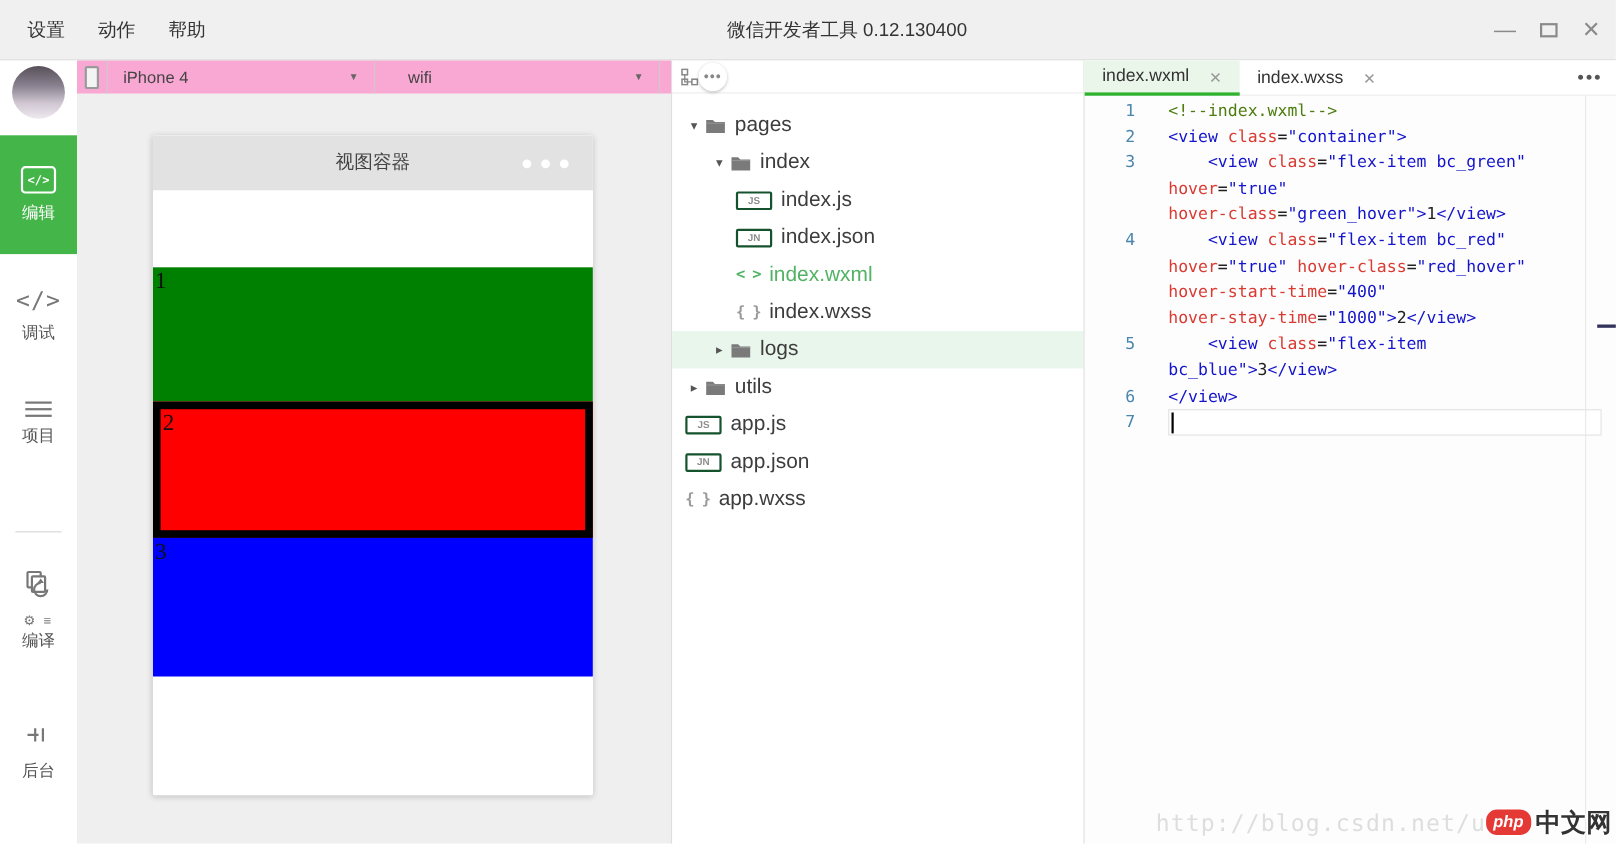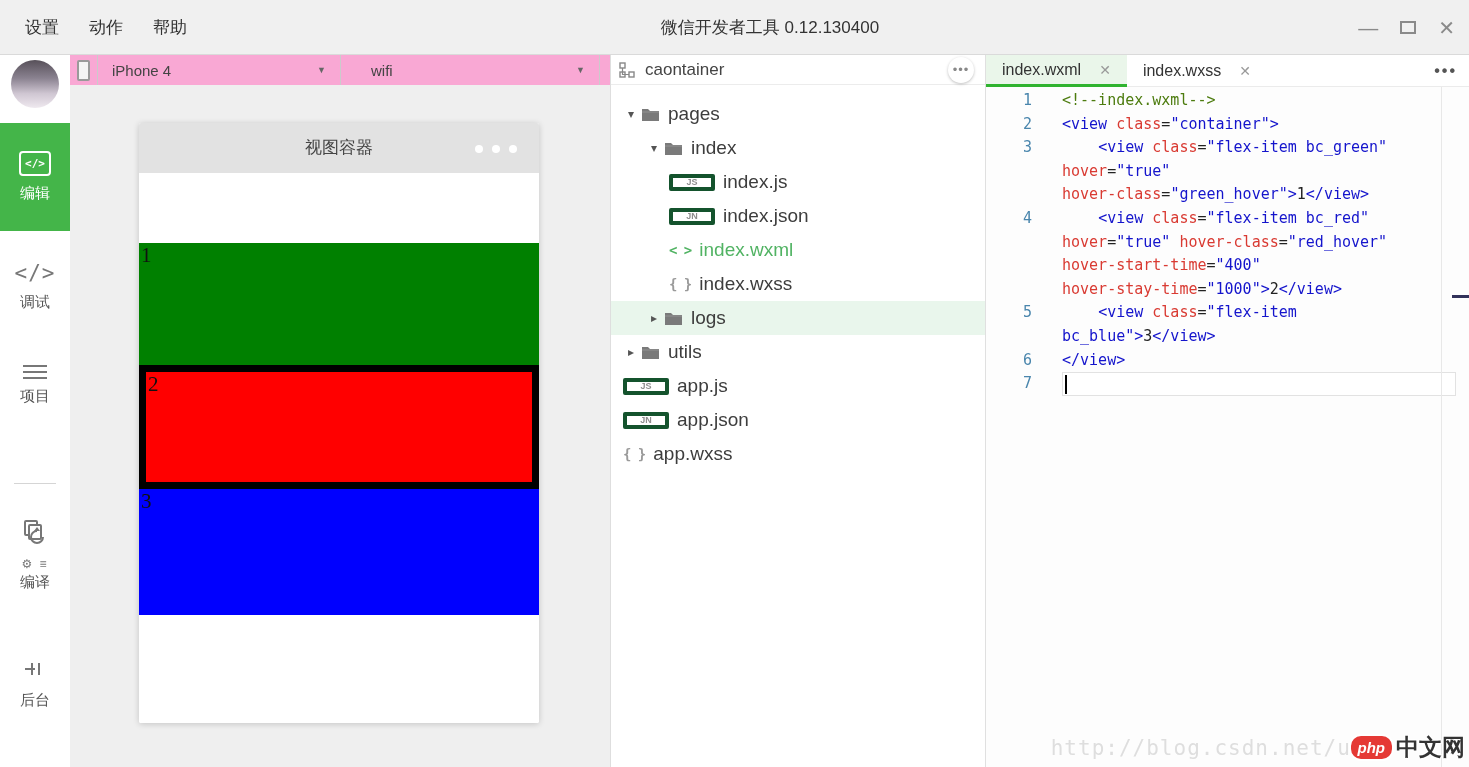"caontainer" span.project-name { html: <span>caontainer</span> -> none }
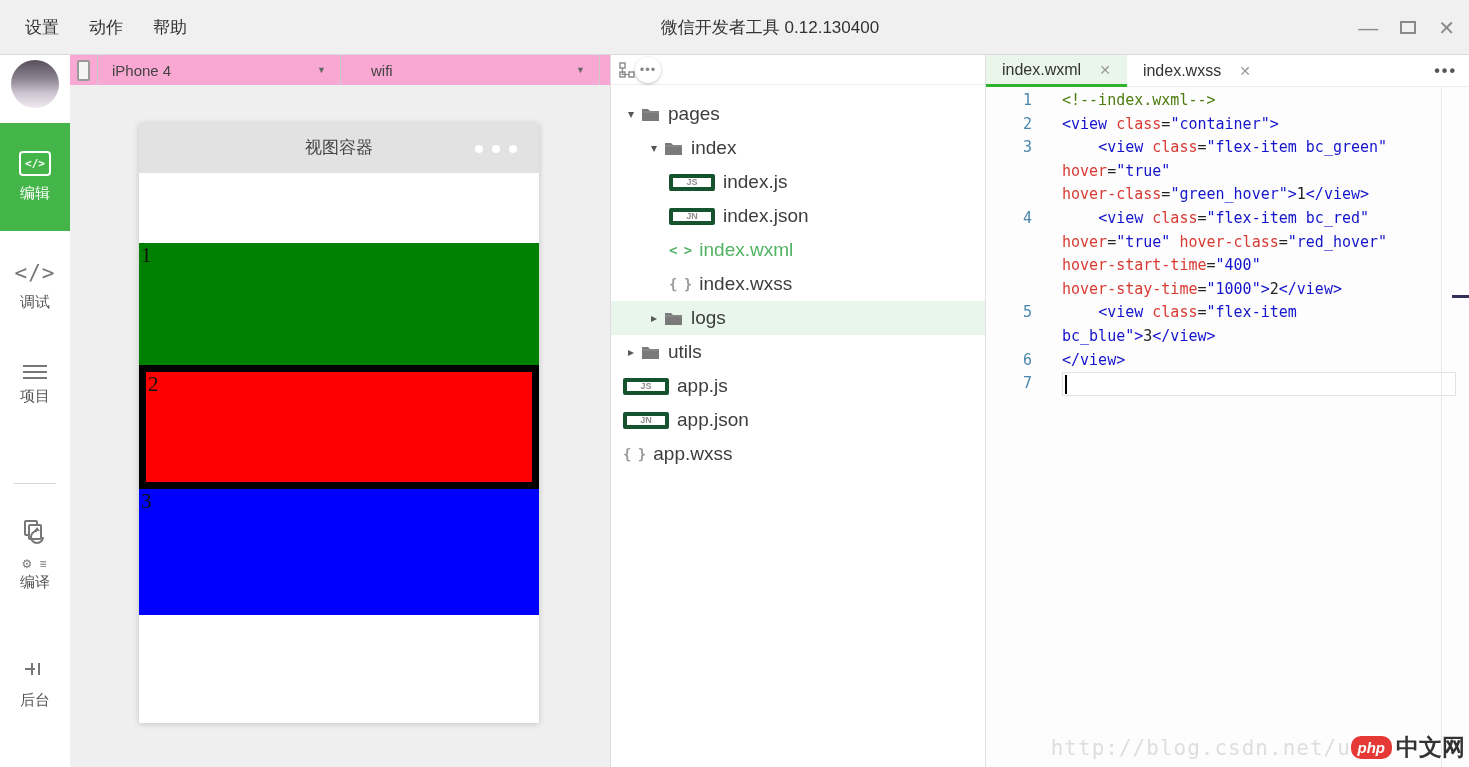"JS" .tree-row .badge { border: 4px solid #14532d -> 2px solid #14532d; width: 46px -> 33px }
